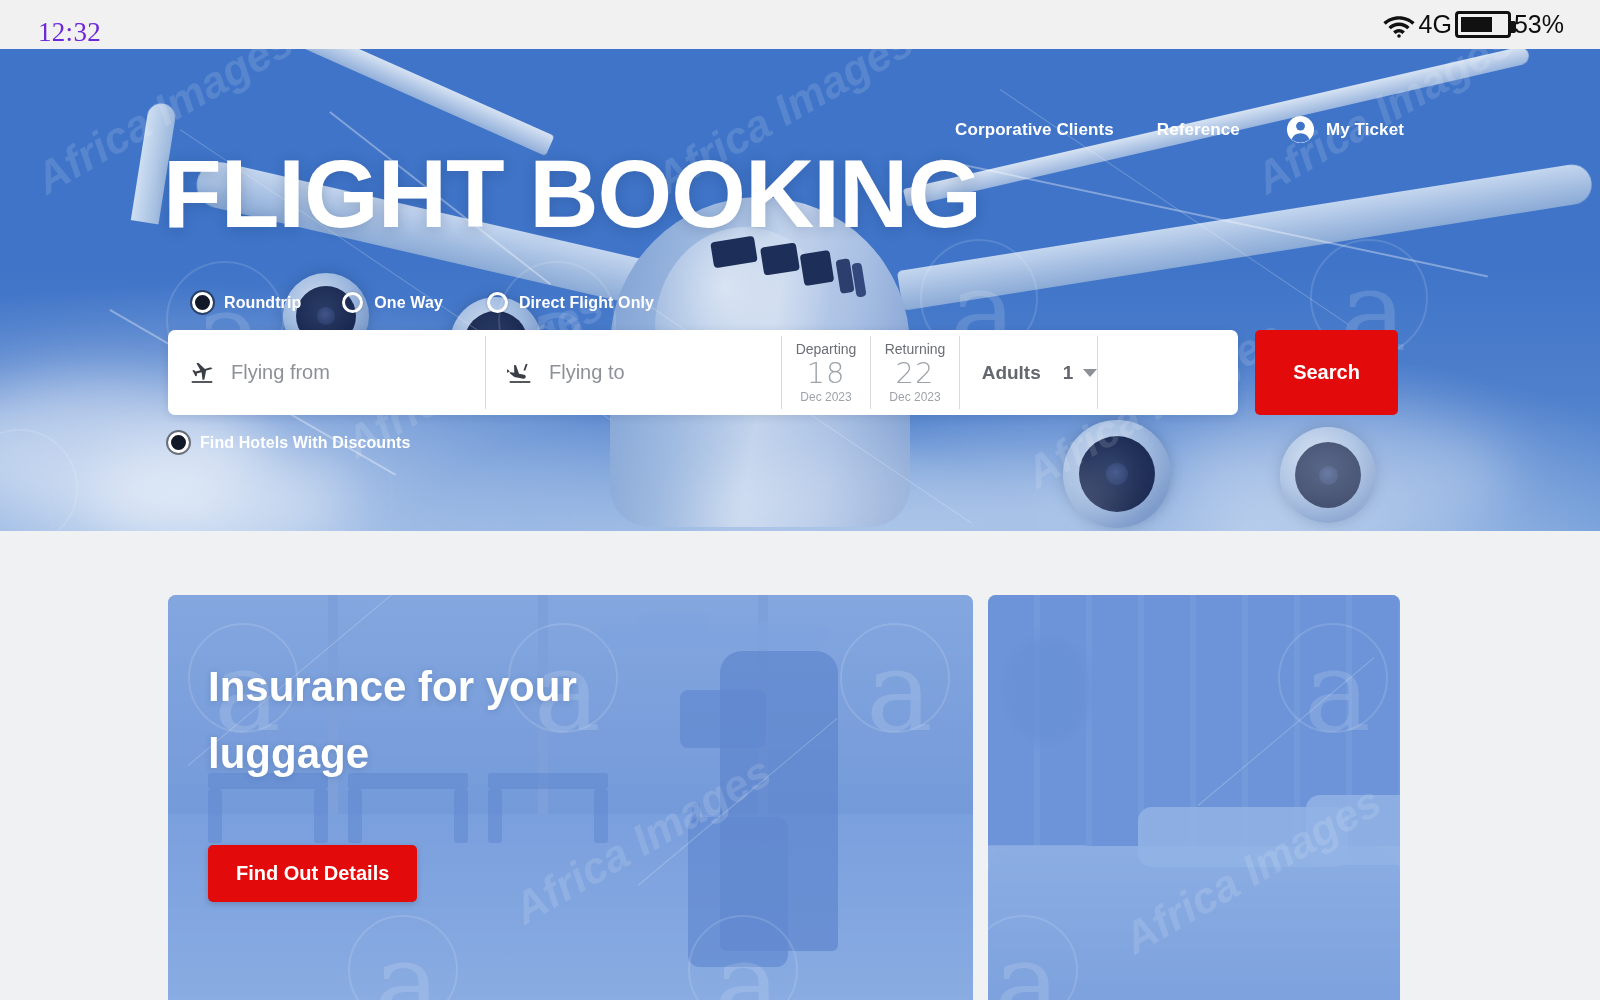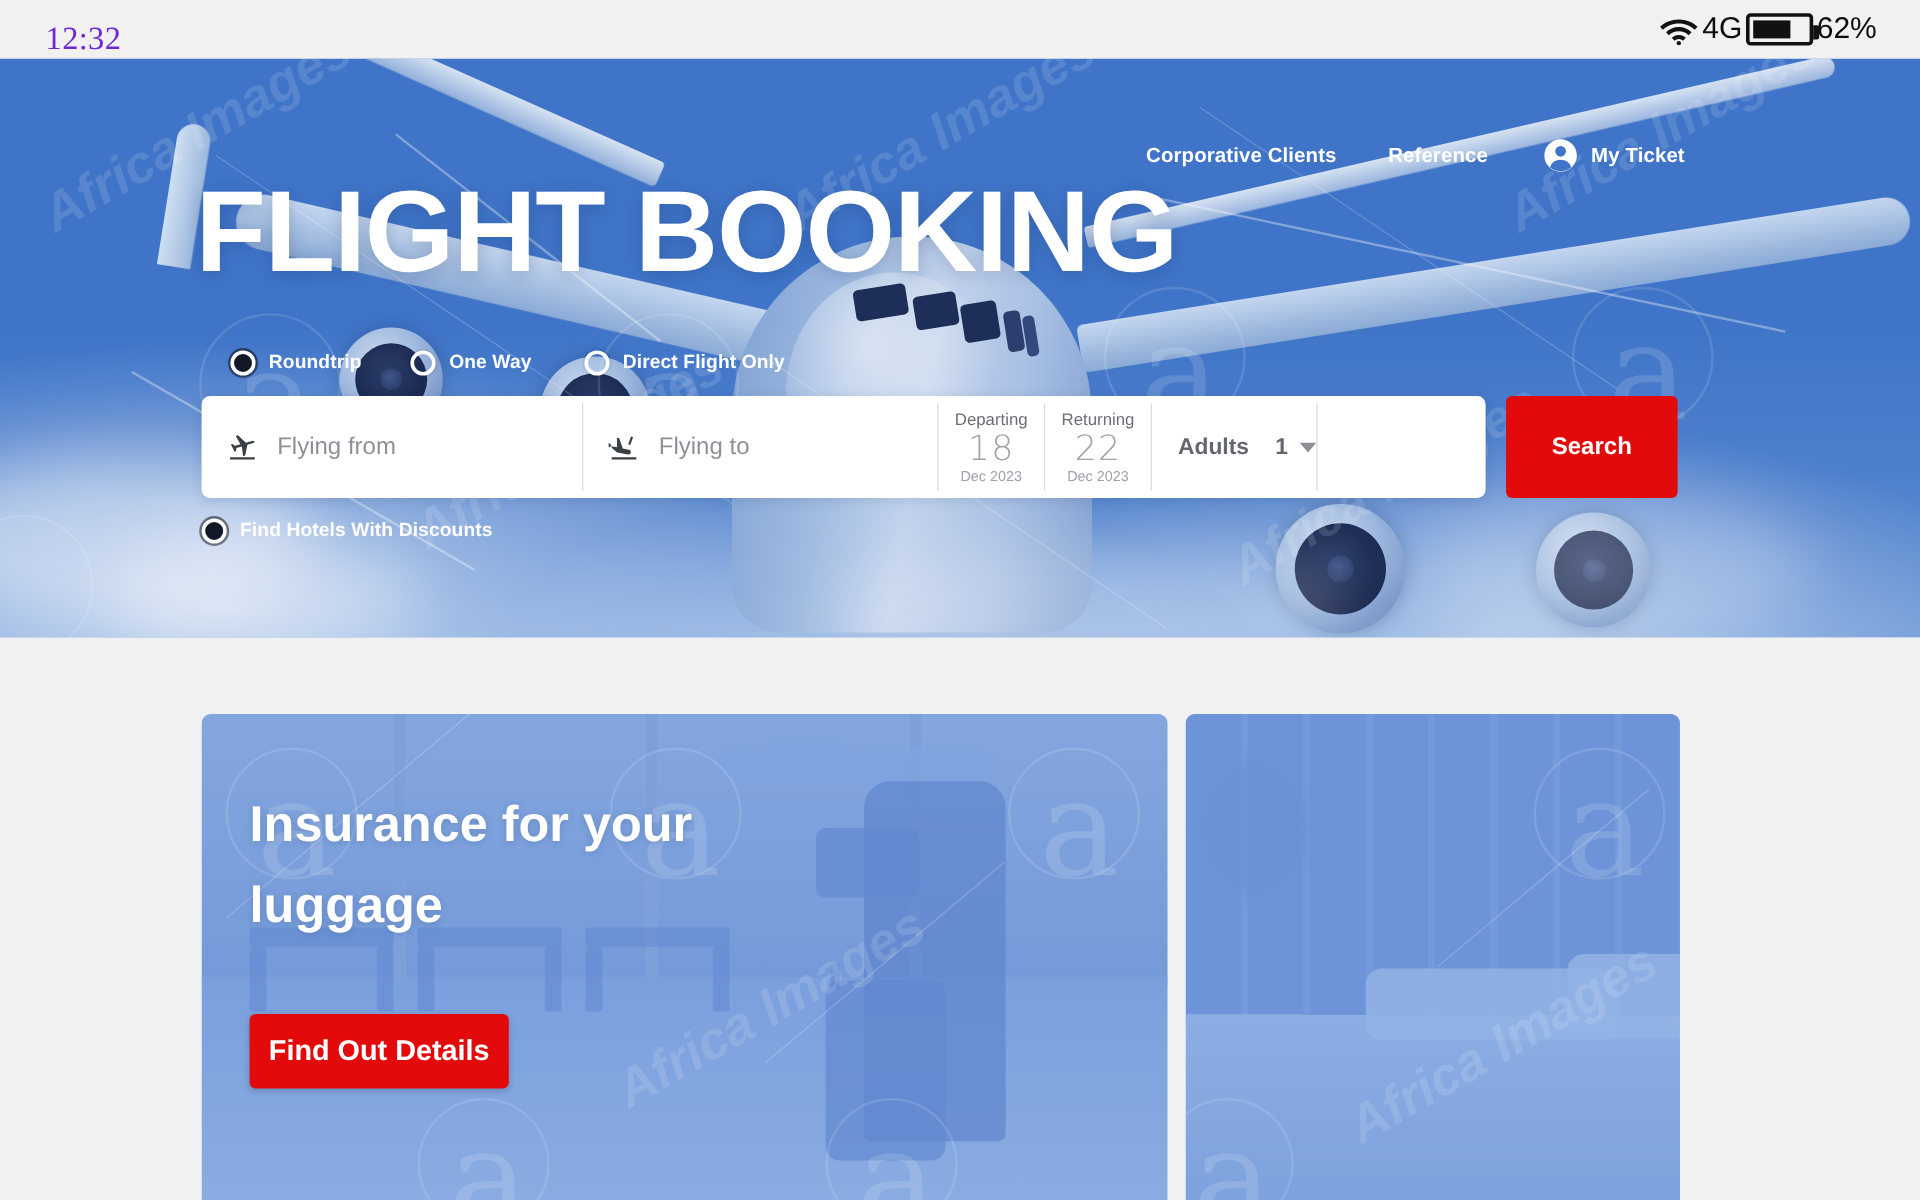"62%" div.status-batt-pct { text: 62% -> 53% }
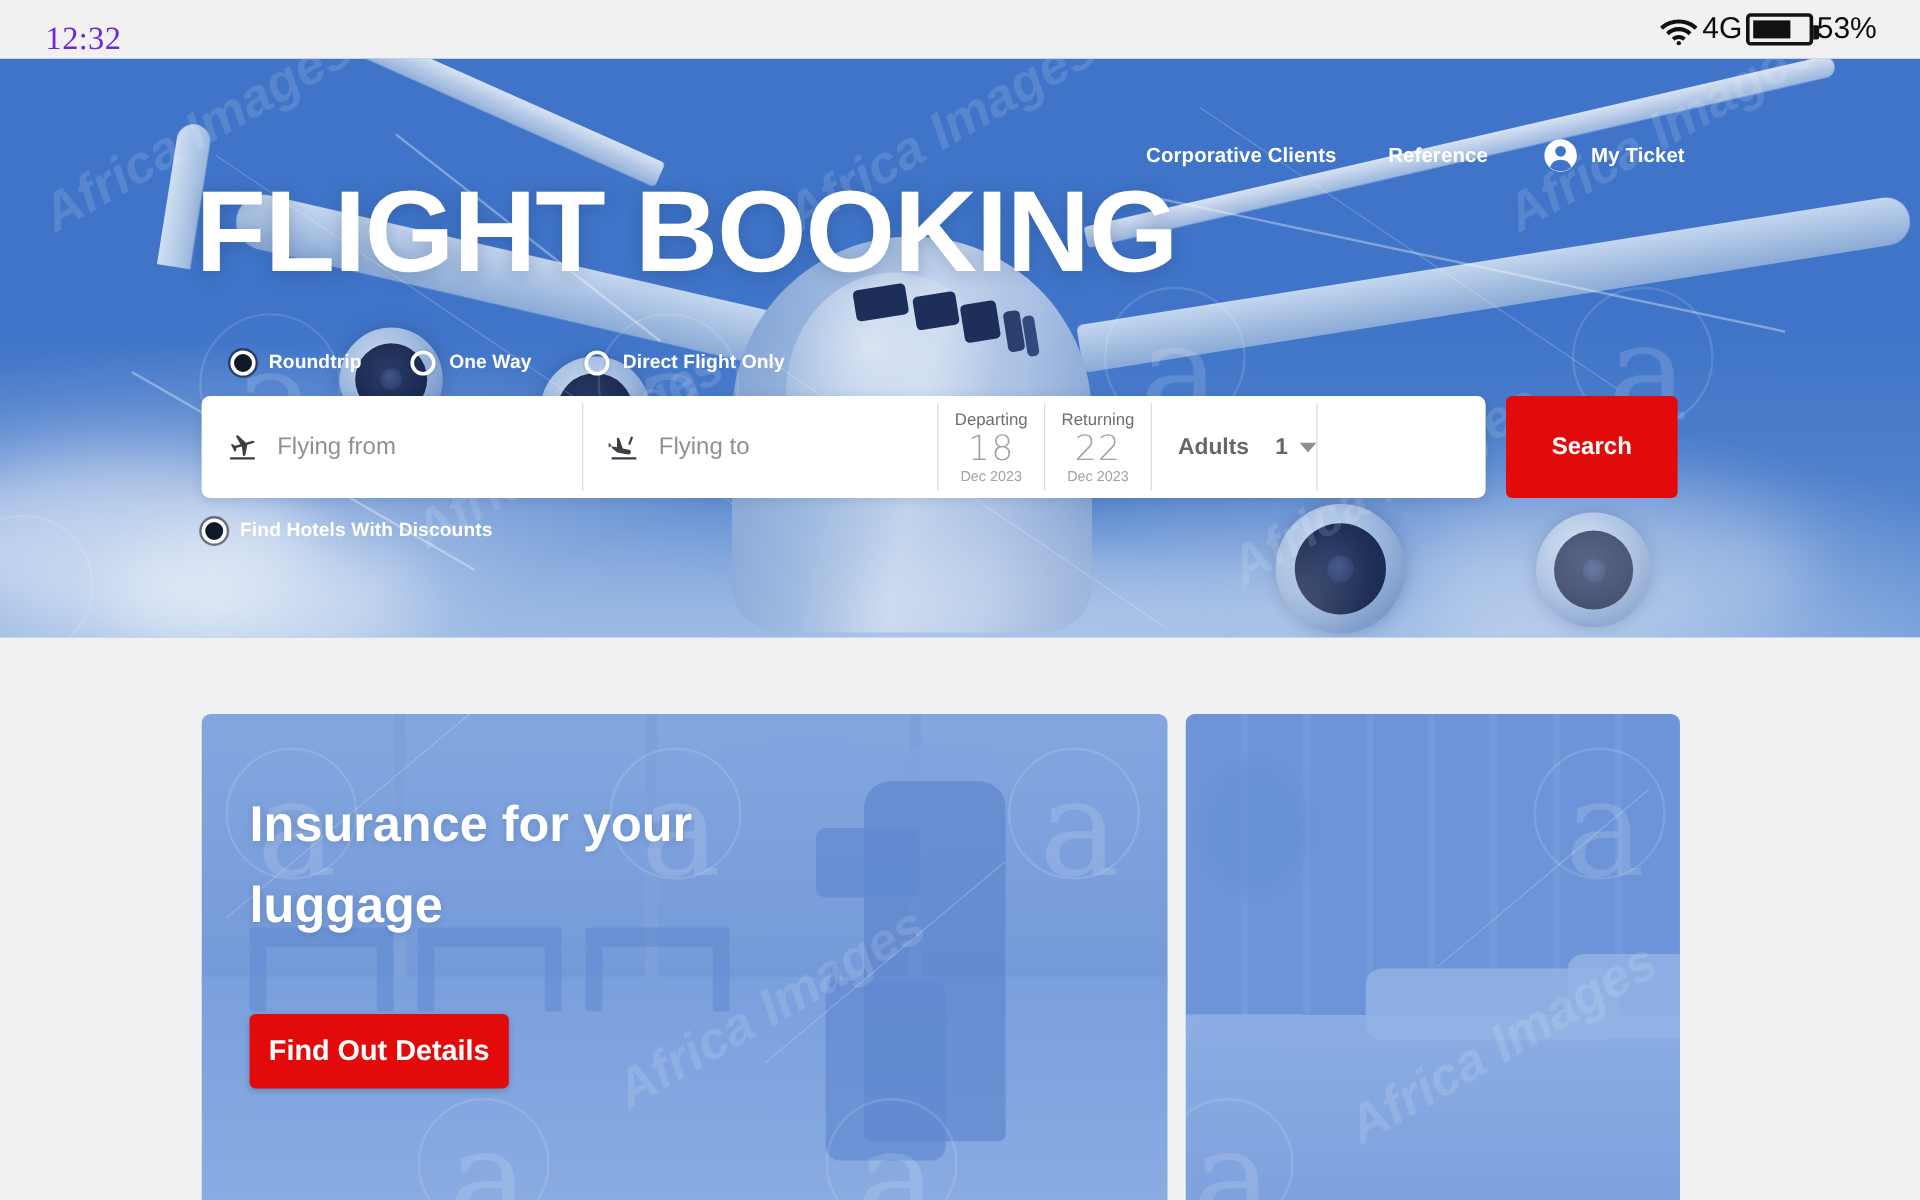"Find Out Details" .card-btn { font-size: 24px -> 20px; padding: 17px 16px -> 17px 28px }
